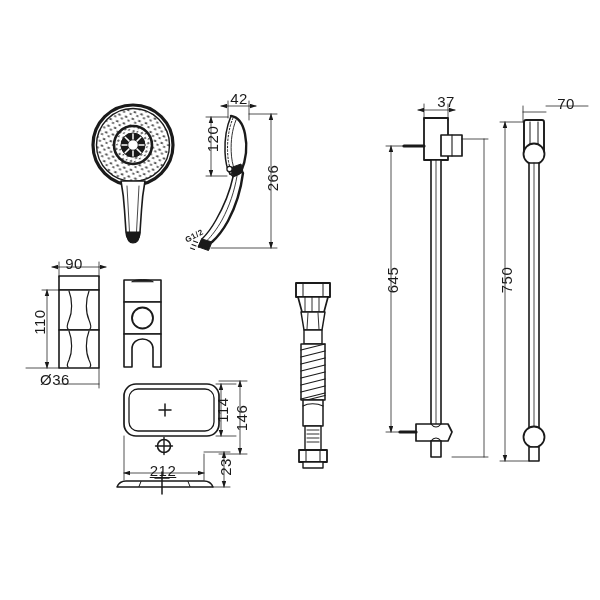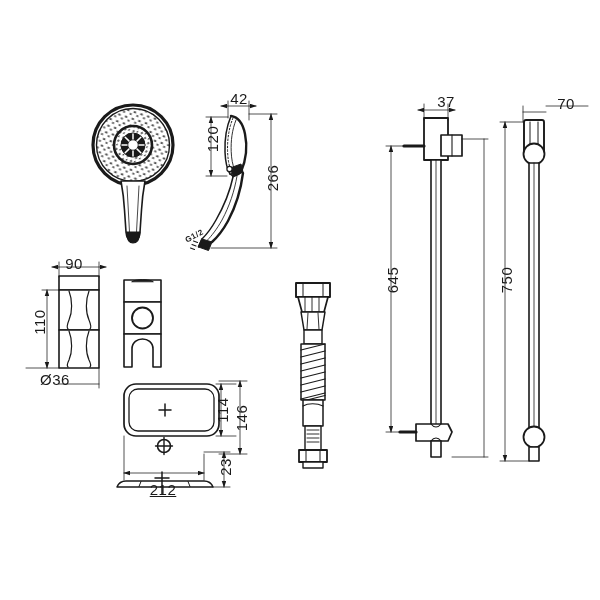"212" div.dimlbl { top: 482px -> 463px }
